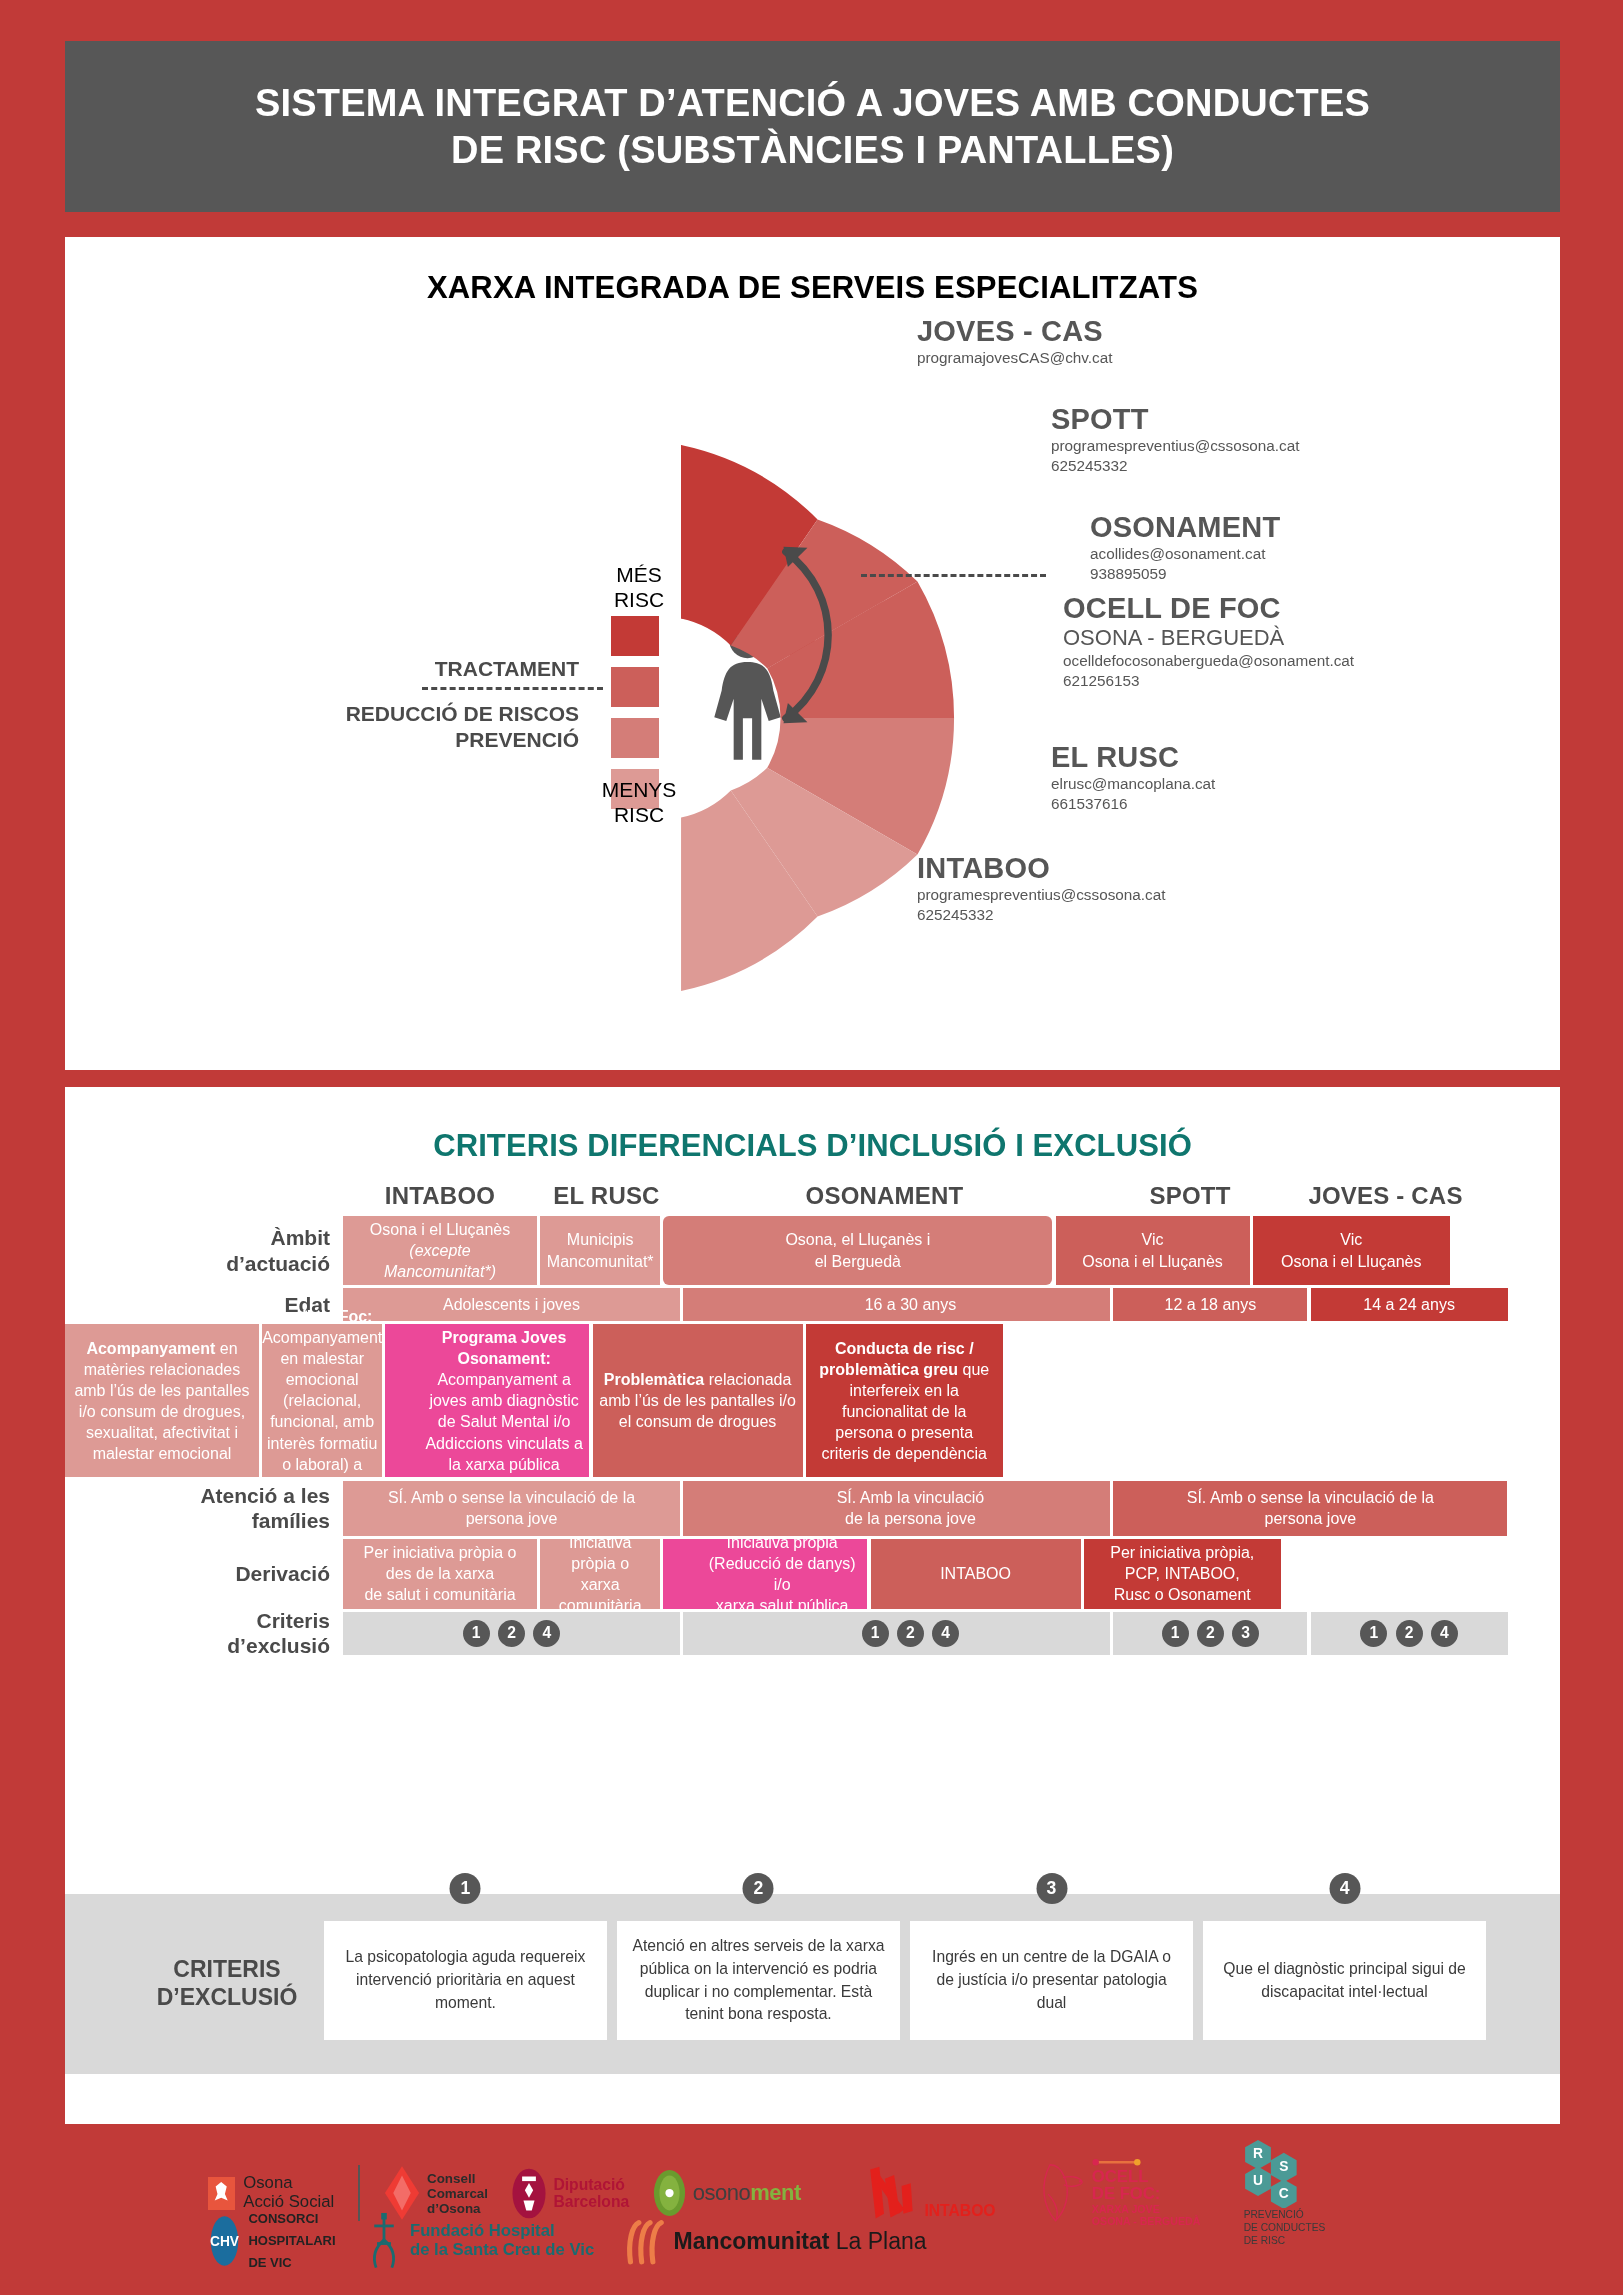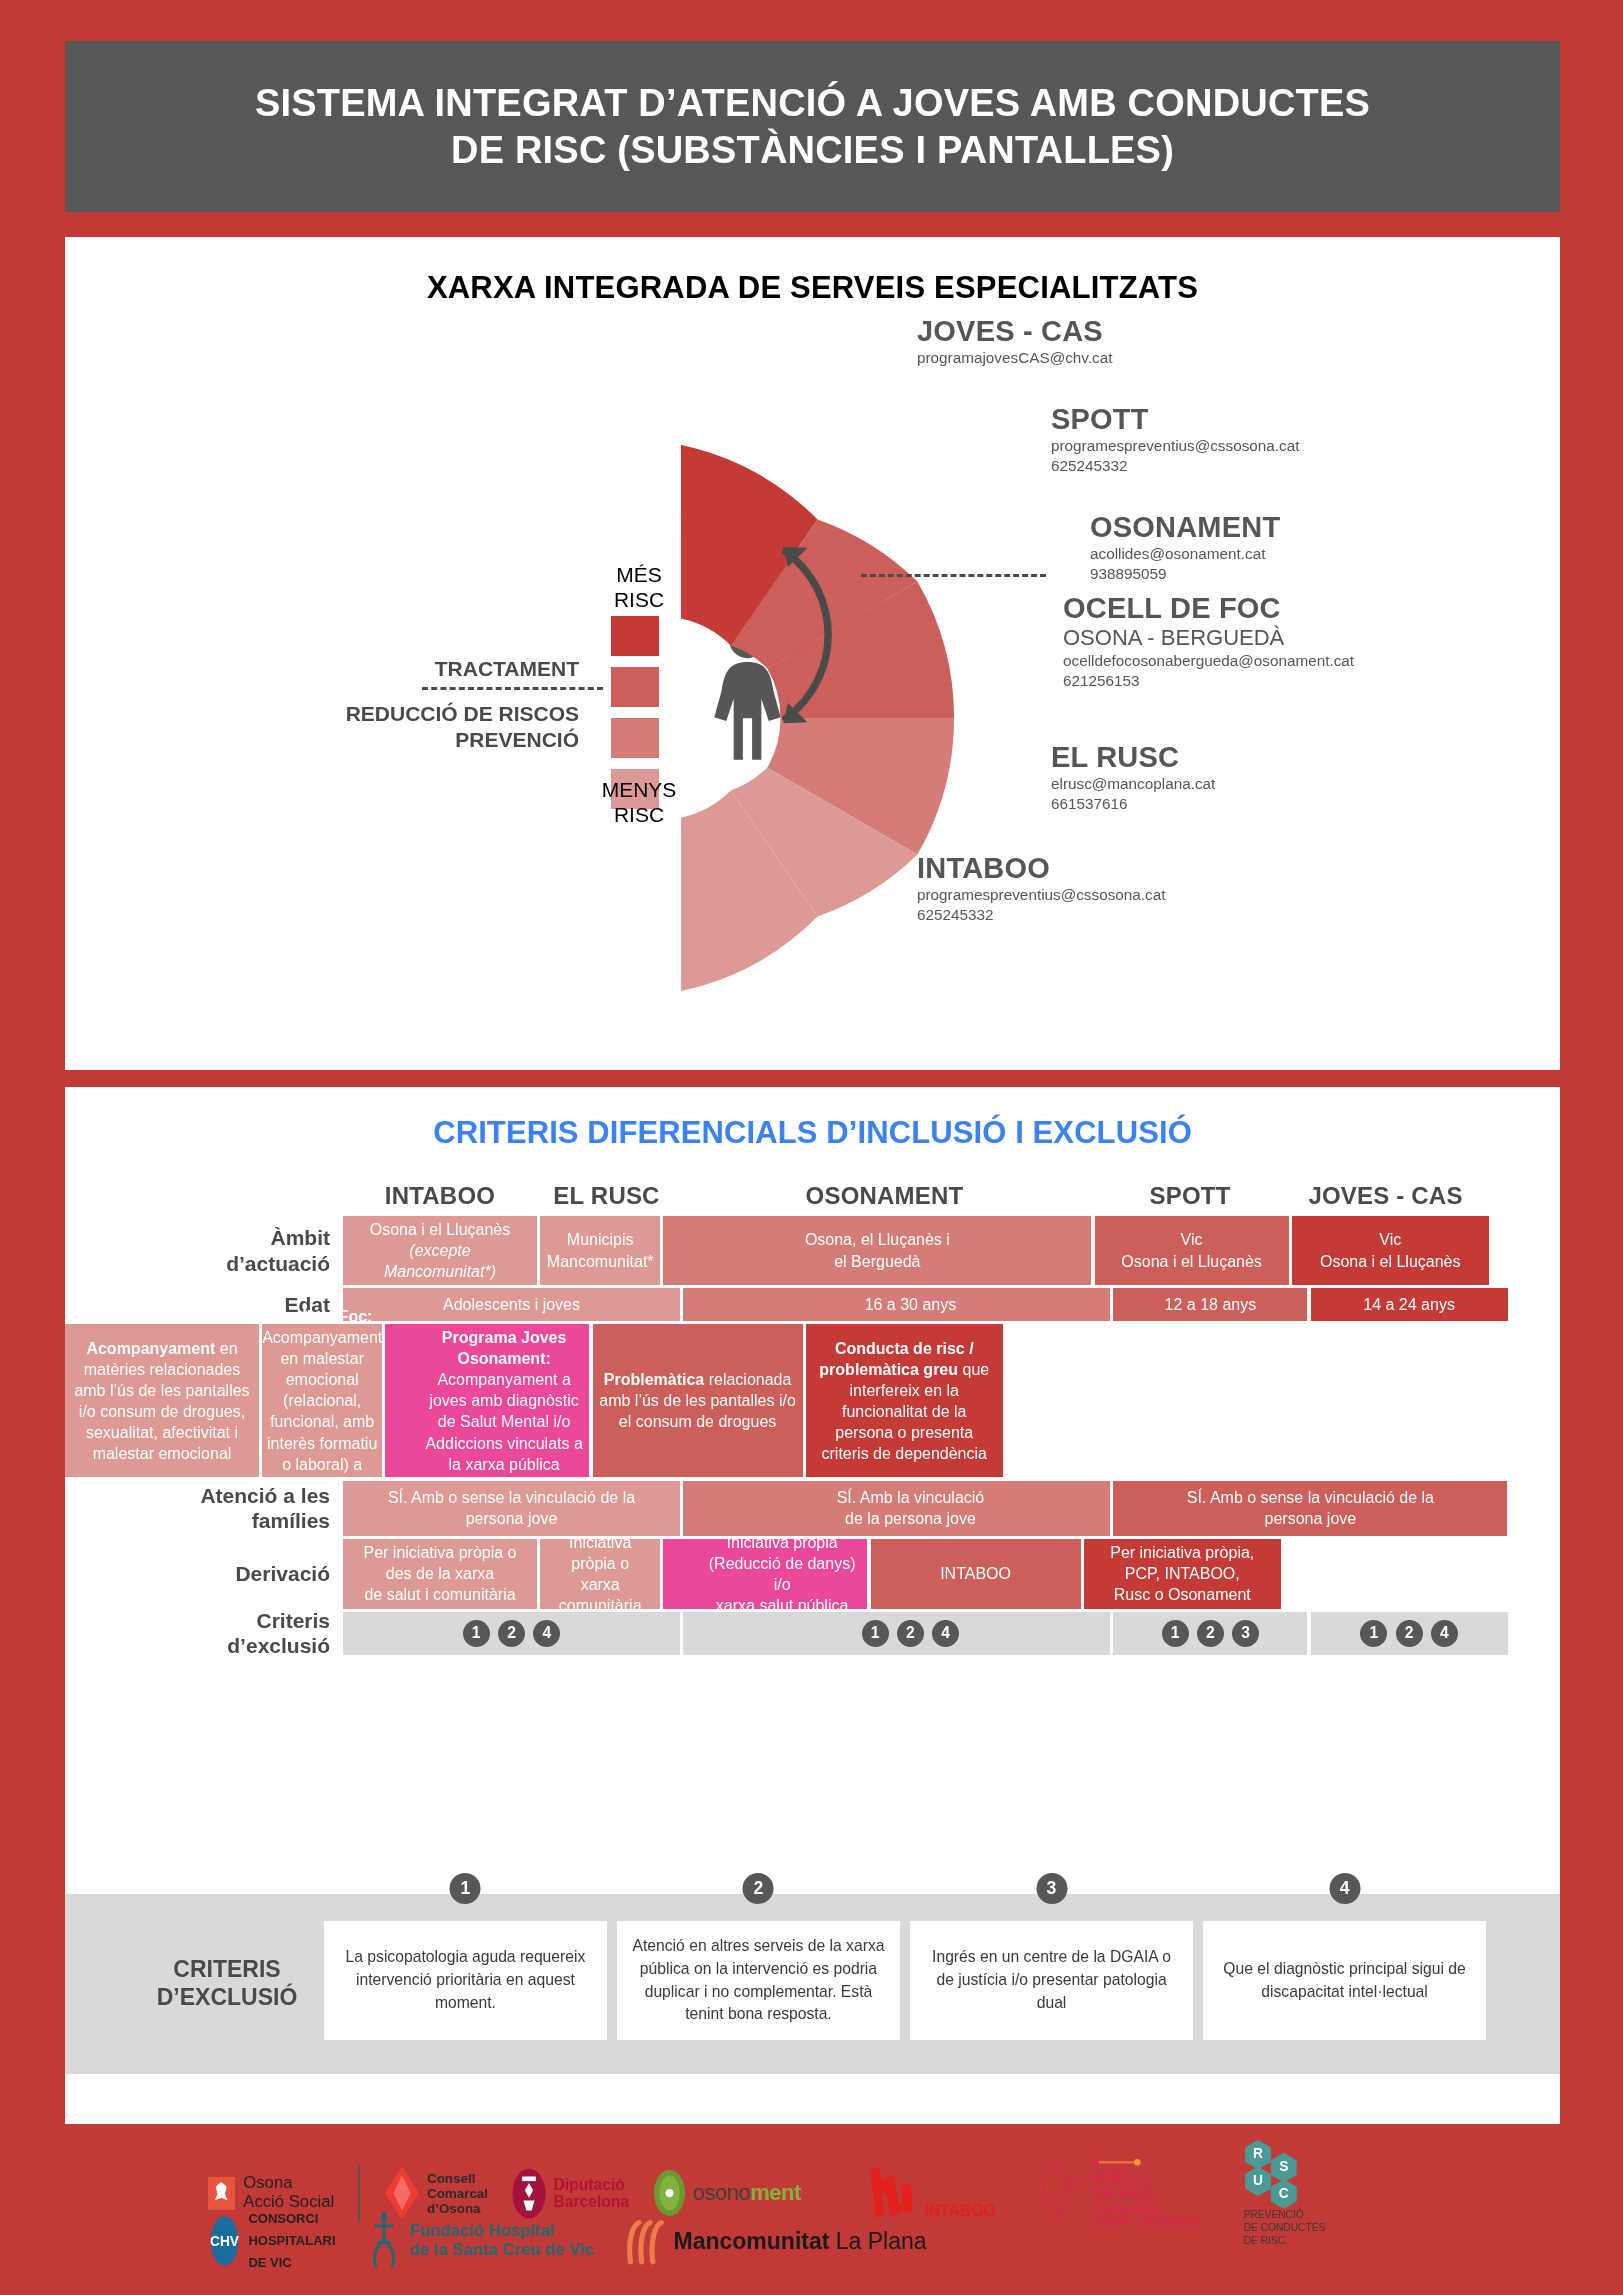"CRITERIS DIFERENCIALS D’INCLUSIÓ I" .table-title { color: #3b82f6 -> #0f766e; padding-top: 28px -> 41px }
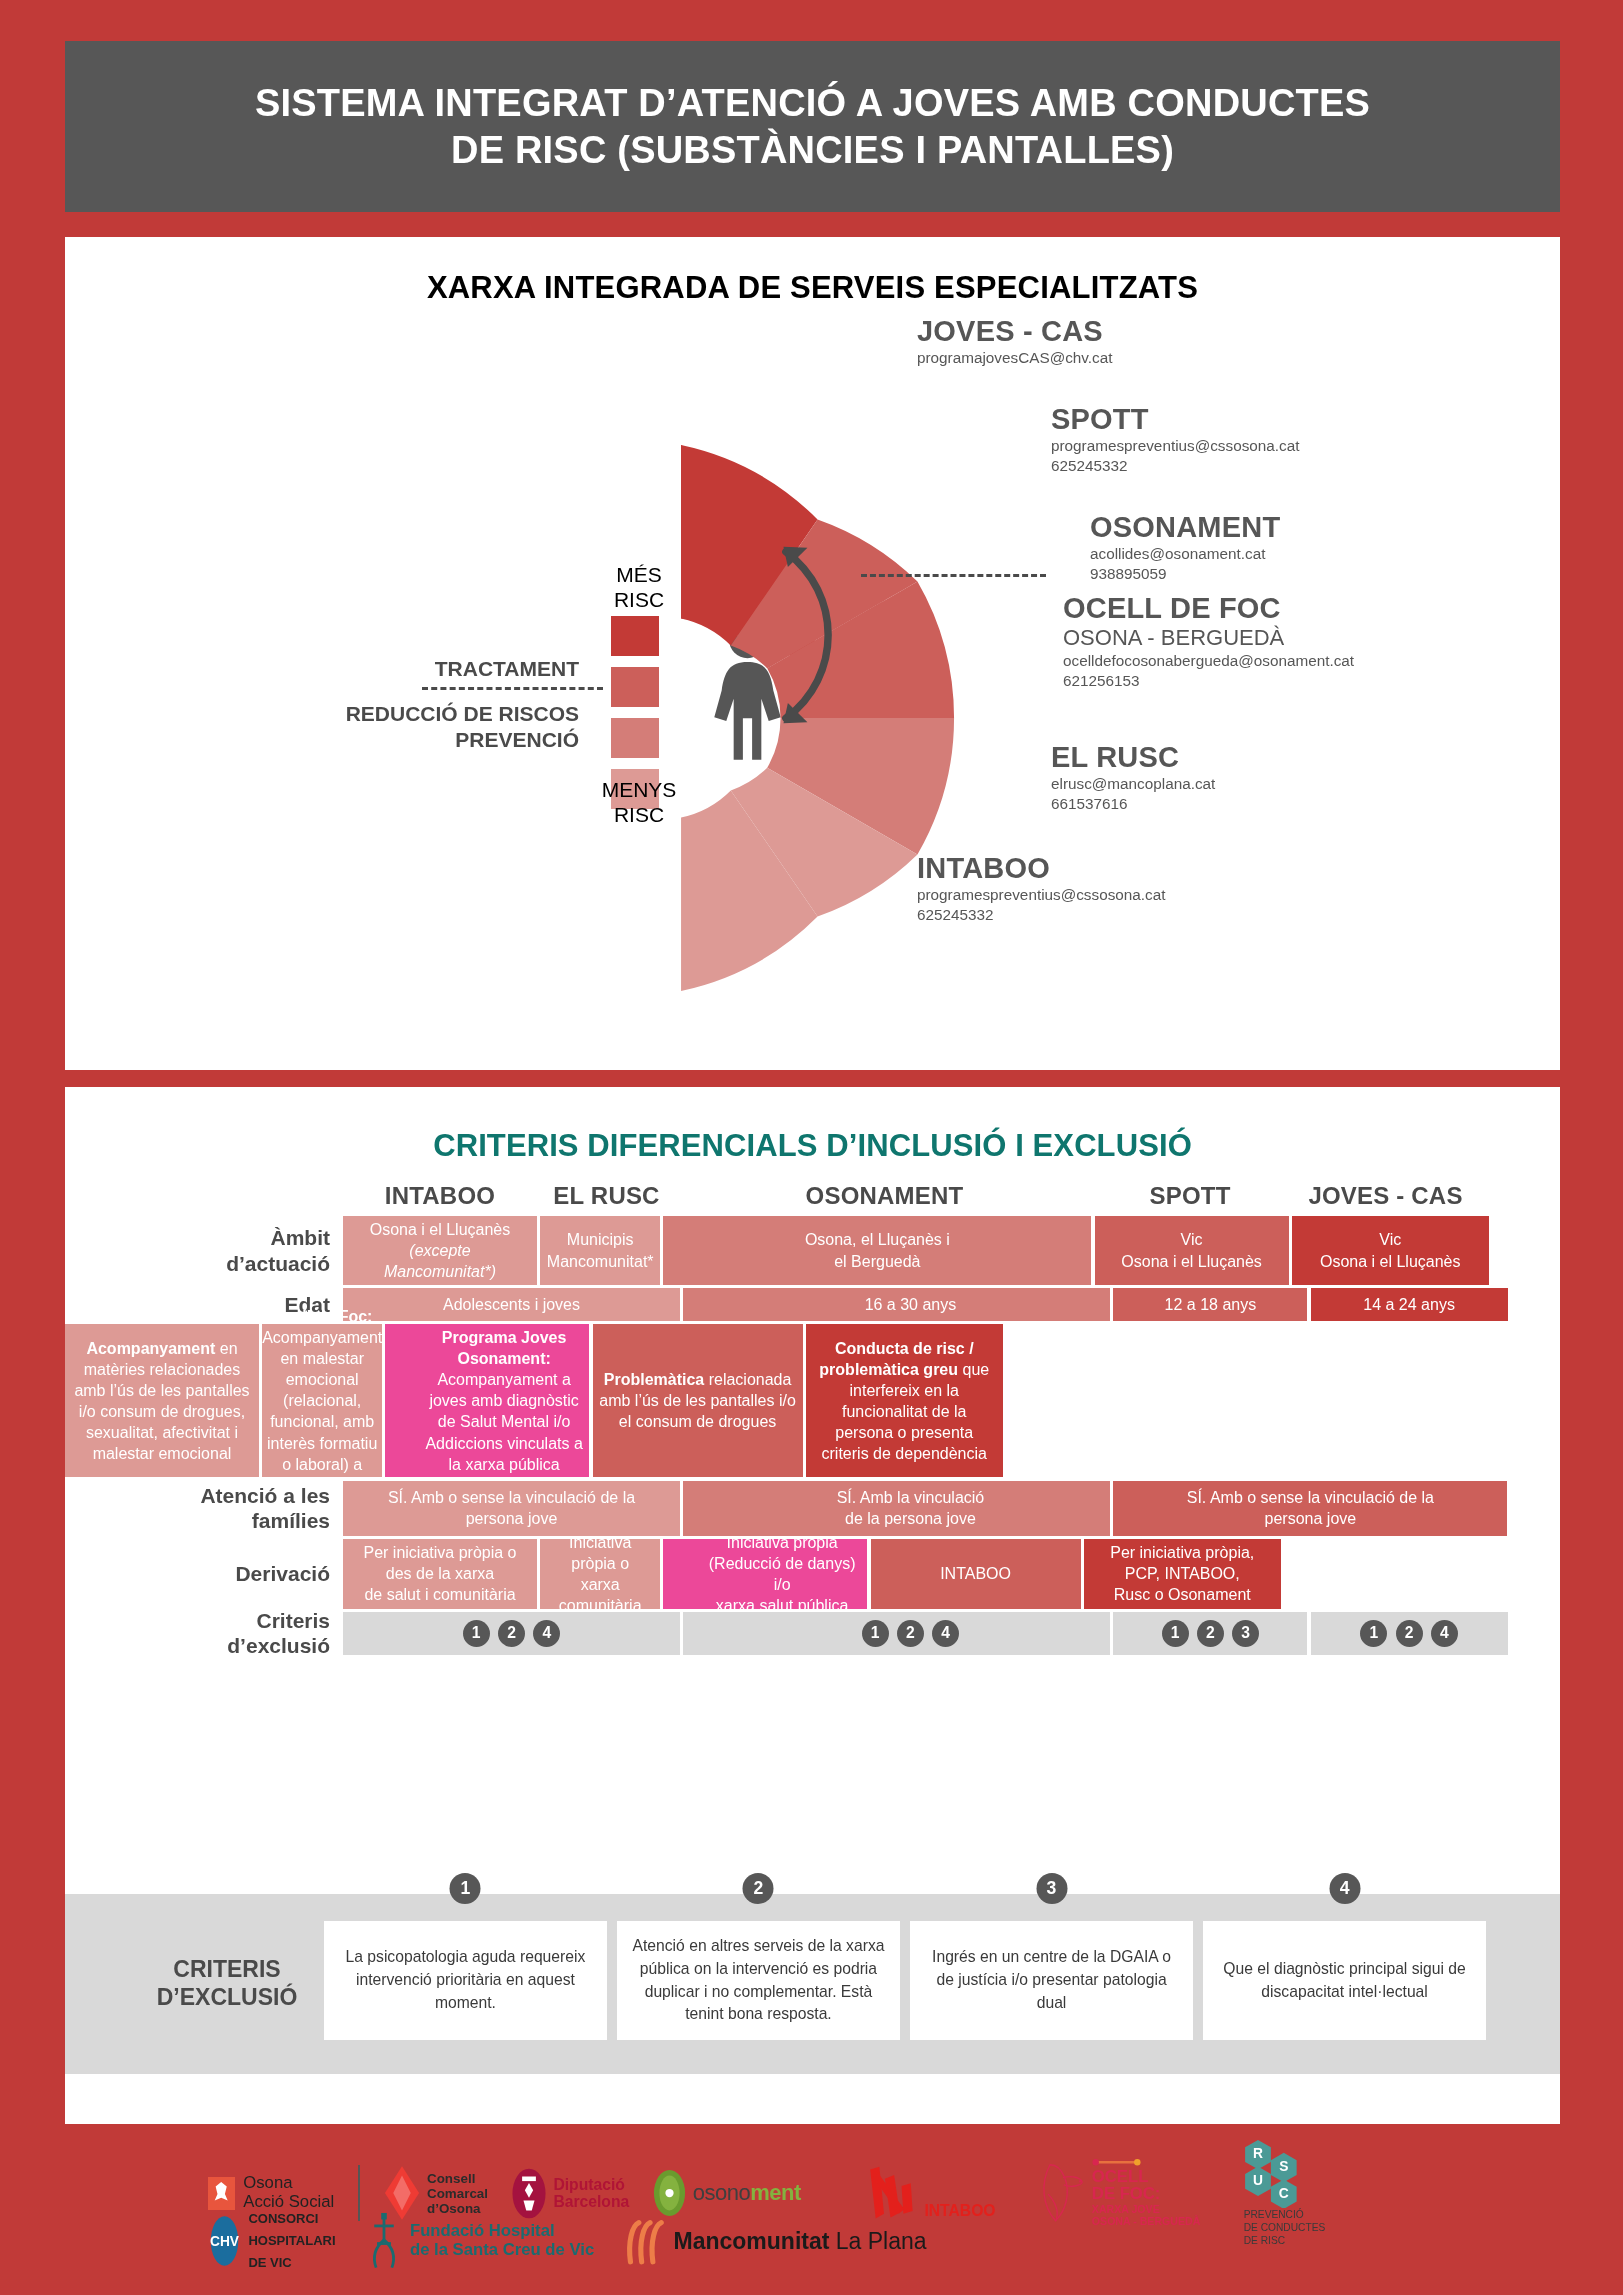"Osona, el Lluçanès i" .c-osona { border-radius: none -> 6px; width: 428px -> 389px }
